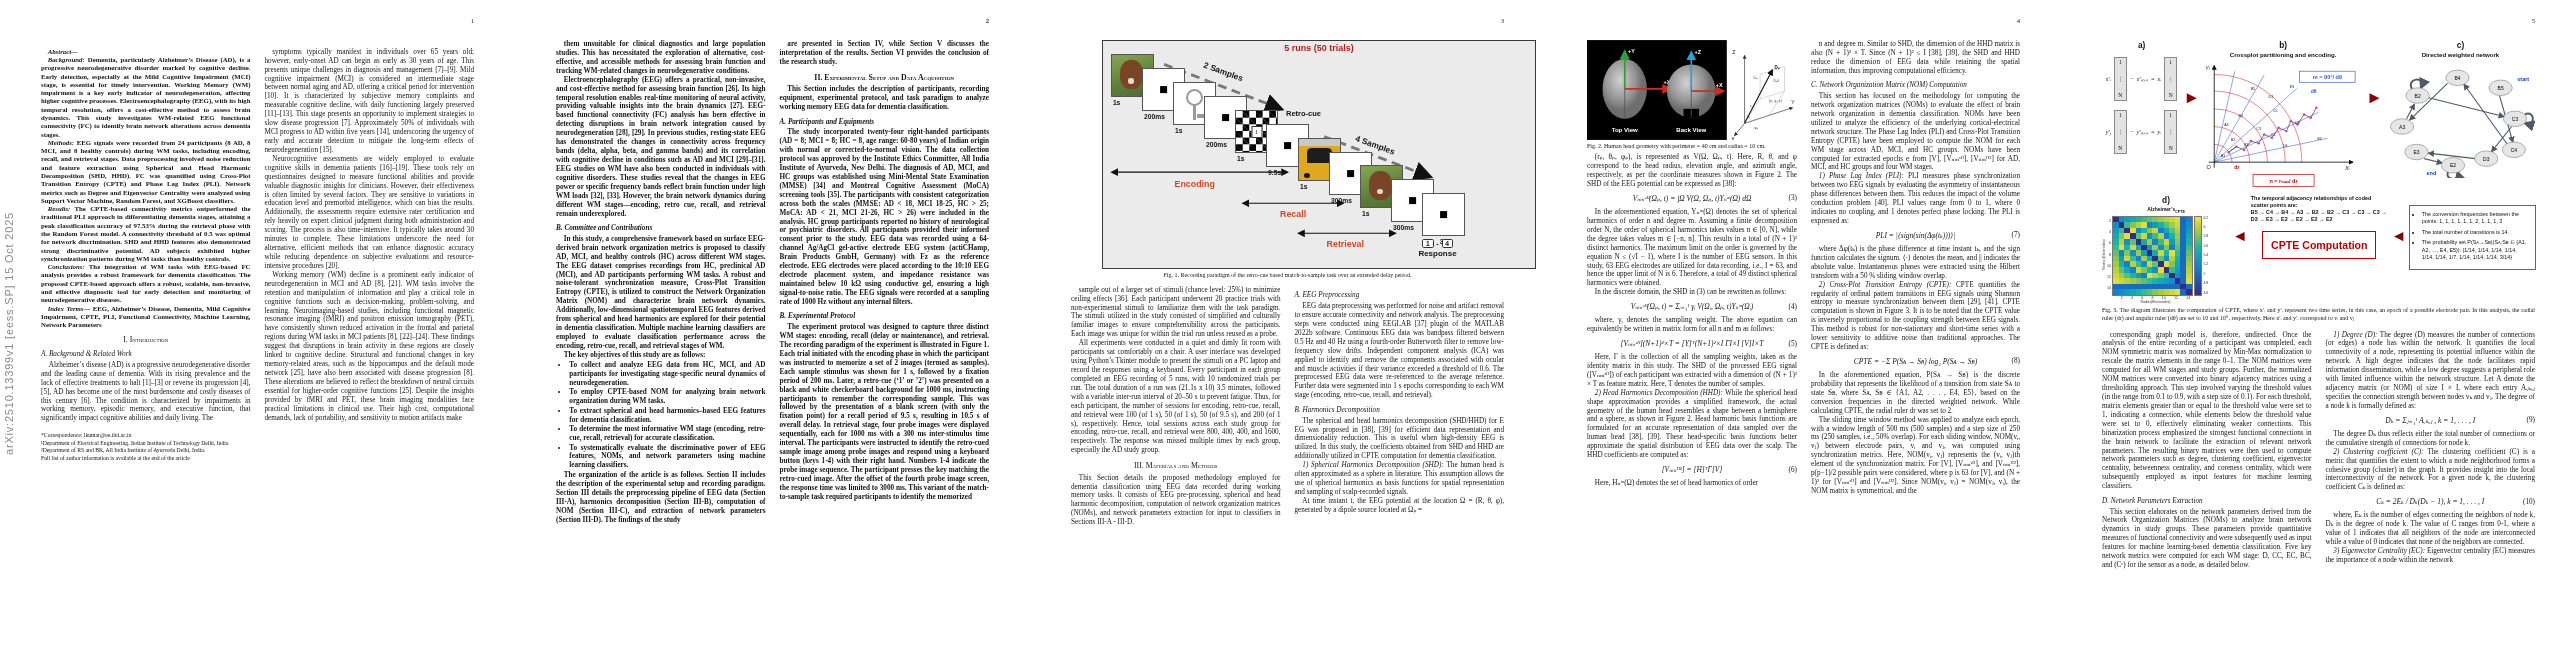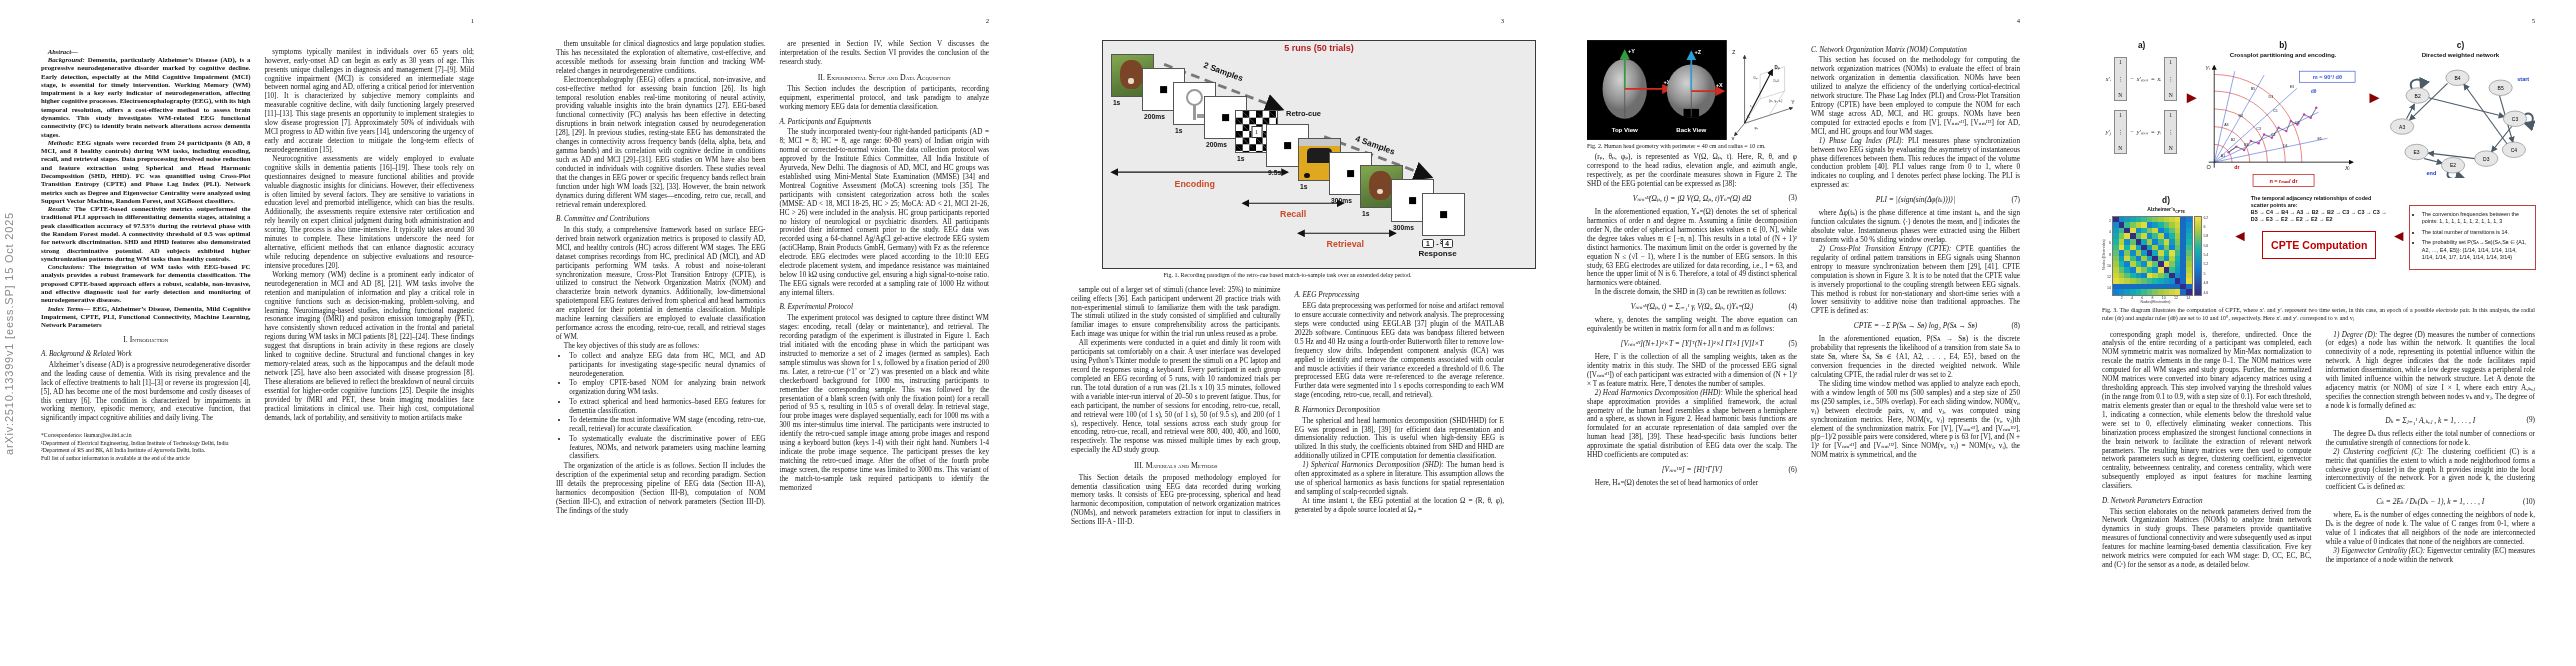"them unsuitable for clinical diagnostics" div.page { font-weight: none -> bold }
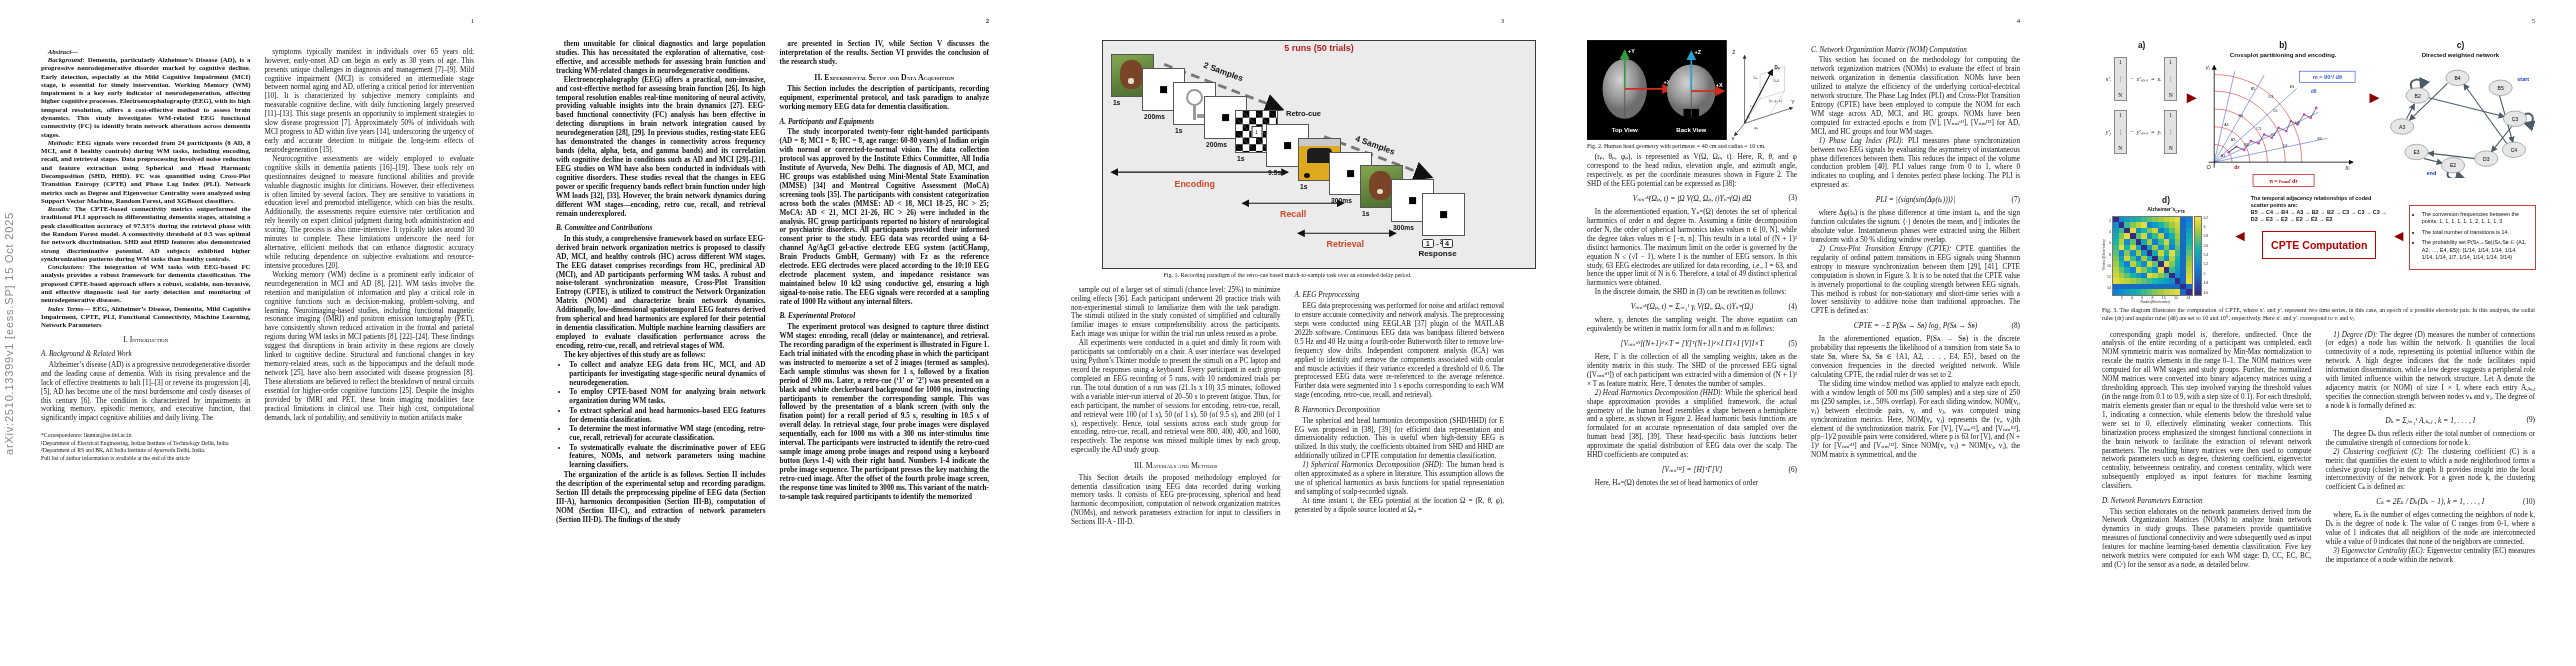"n and degree m. Similar" p.p { html: none -> <p>n and degree m. Similar to SHD, the dimension of the HHD matrix is also (N + 1)² × T. Since (N + 1)² ≤ I [38], [39], the SHD and HHD reduce the dimension of EEG data while retaining the spatial information, thus improving computational efficiency.</p> }
